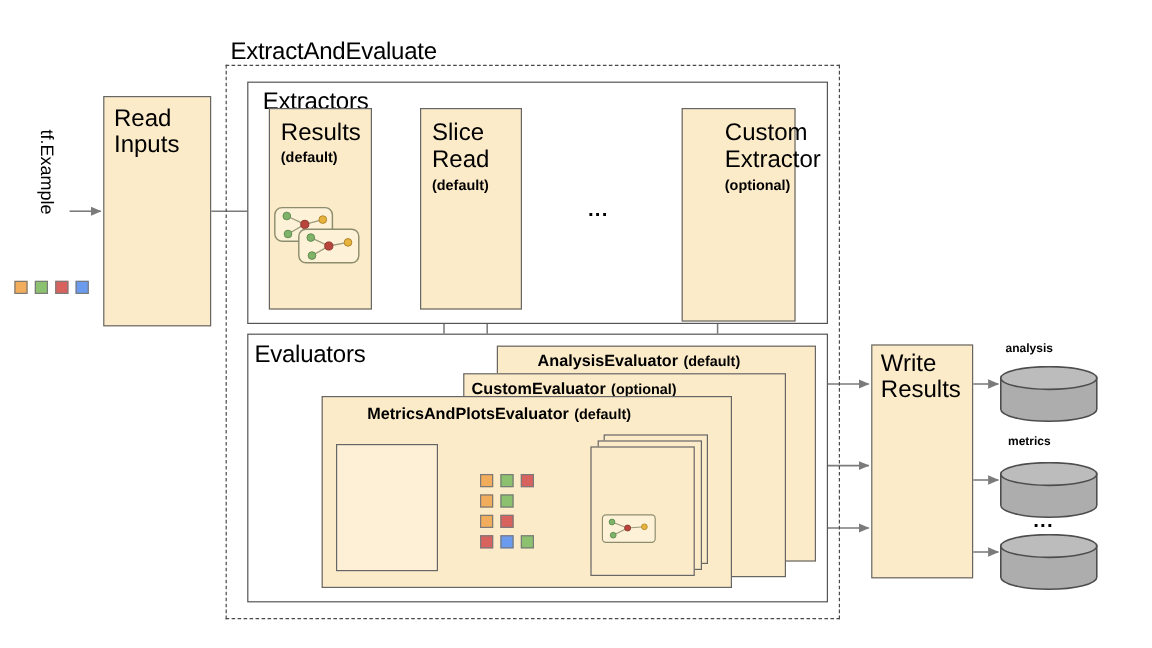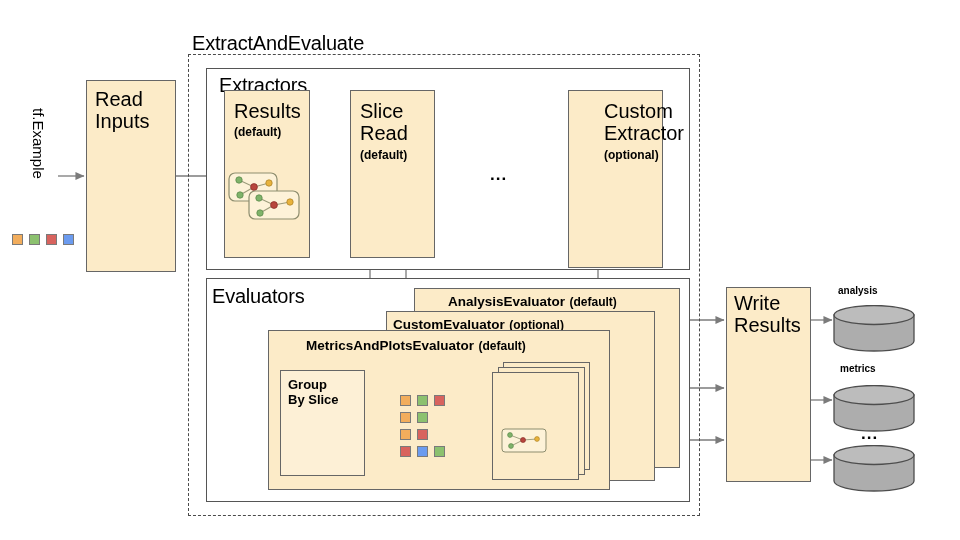"Group" div.lbl { html: <div> <span>Group</span><br> <span>By Slice</span> </div> -> none }
